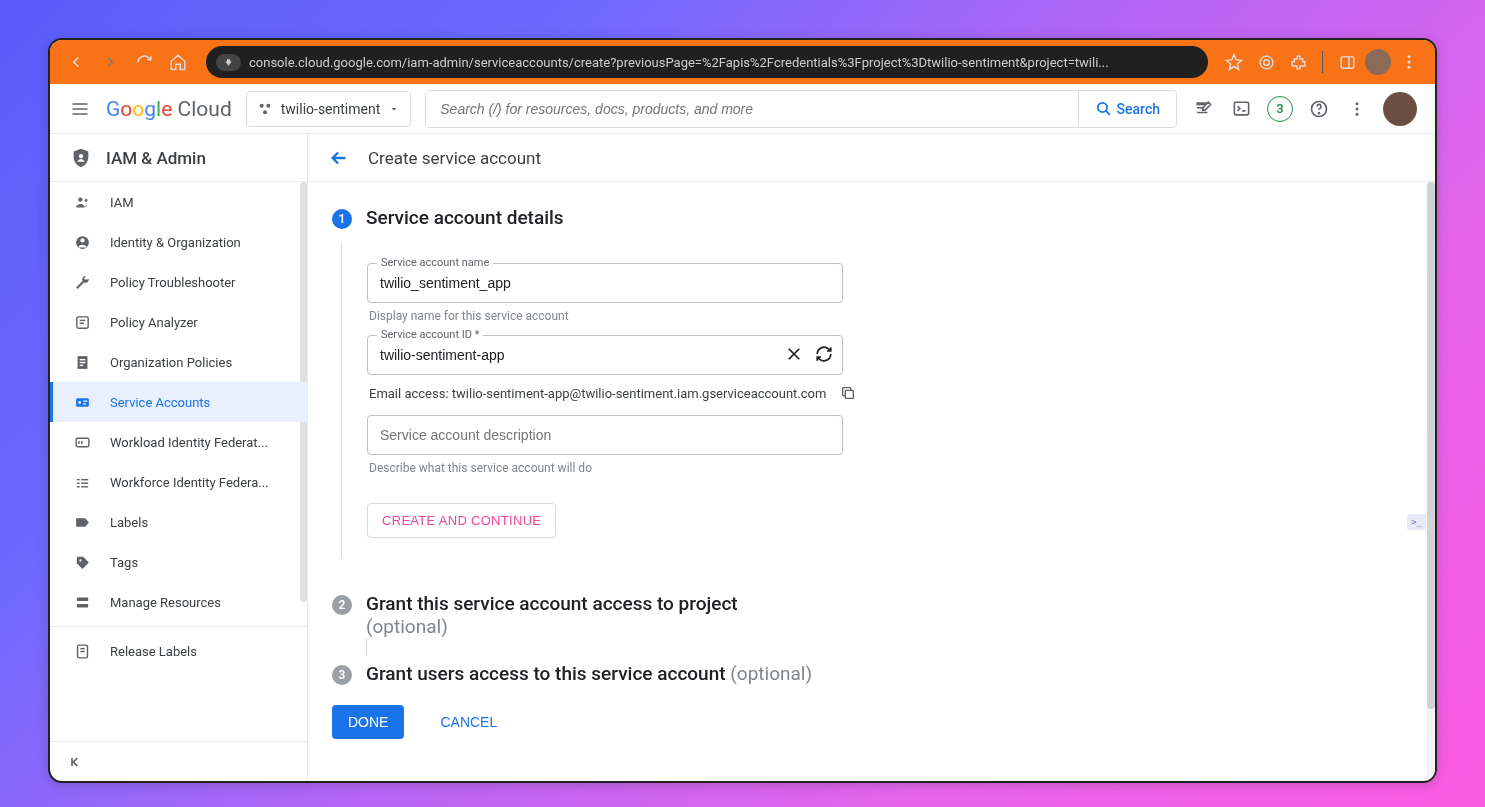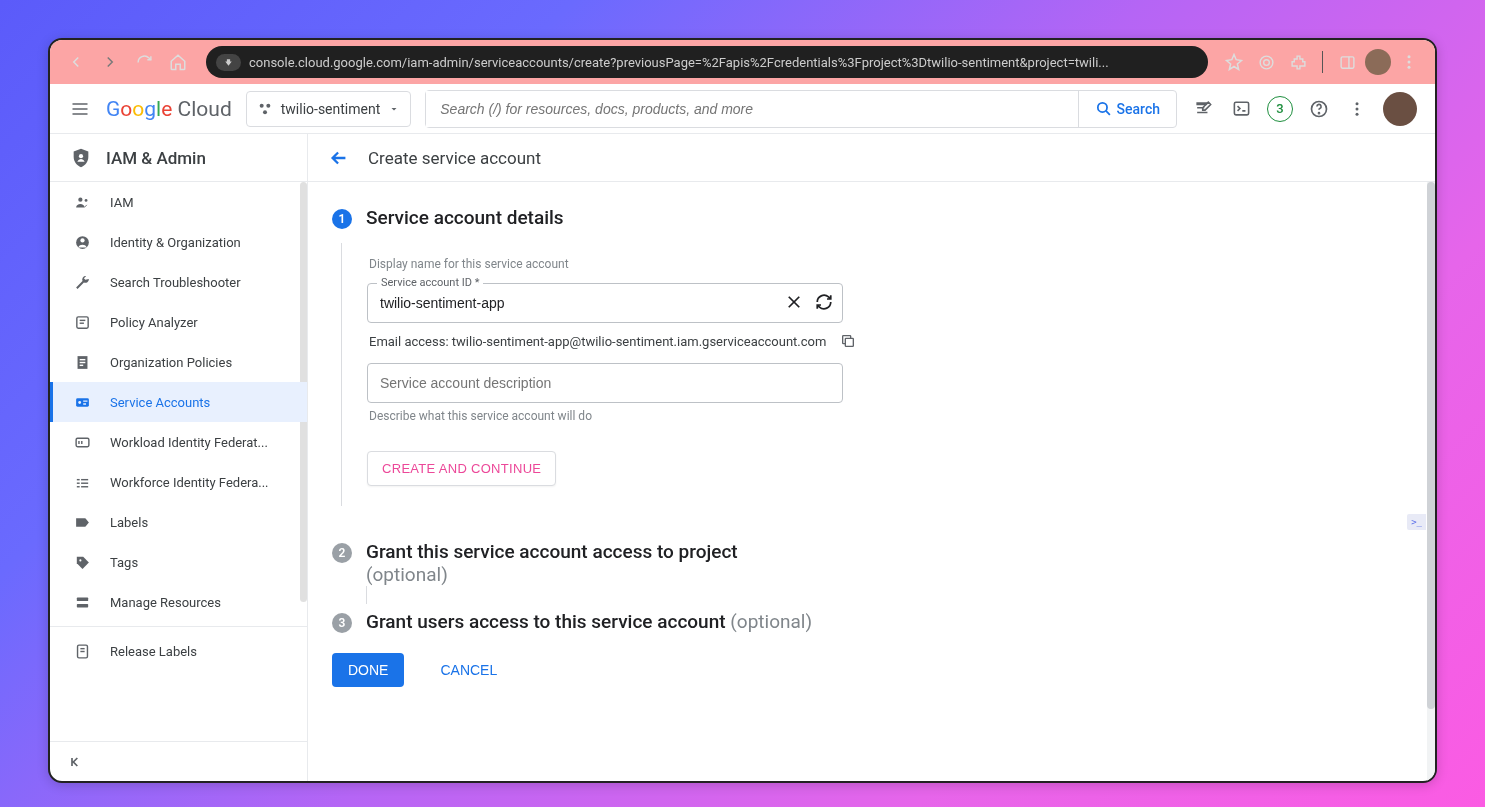"console.cloud.google.com/iam-admin/servi" .browser-bar { background: #fca5a5 -> #f97316 }
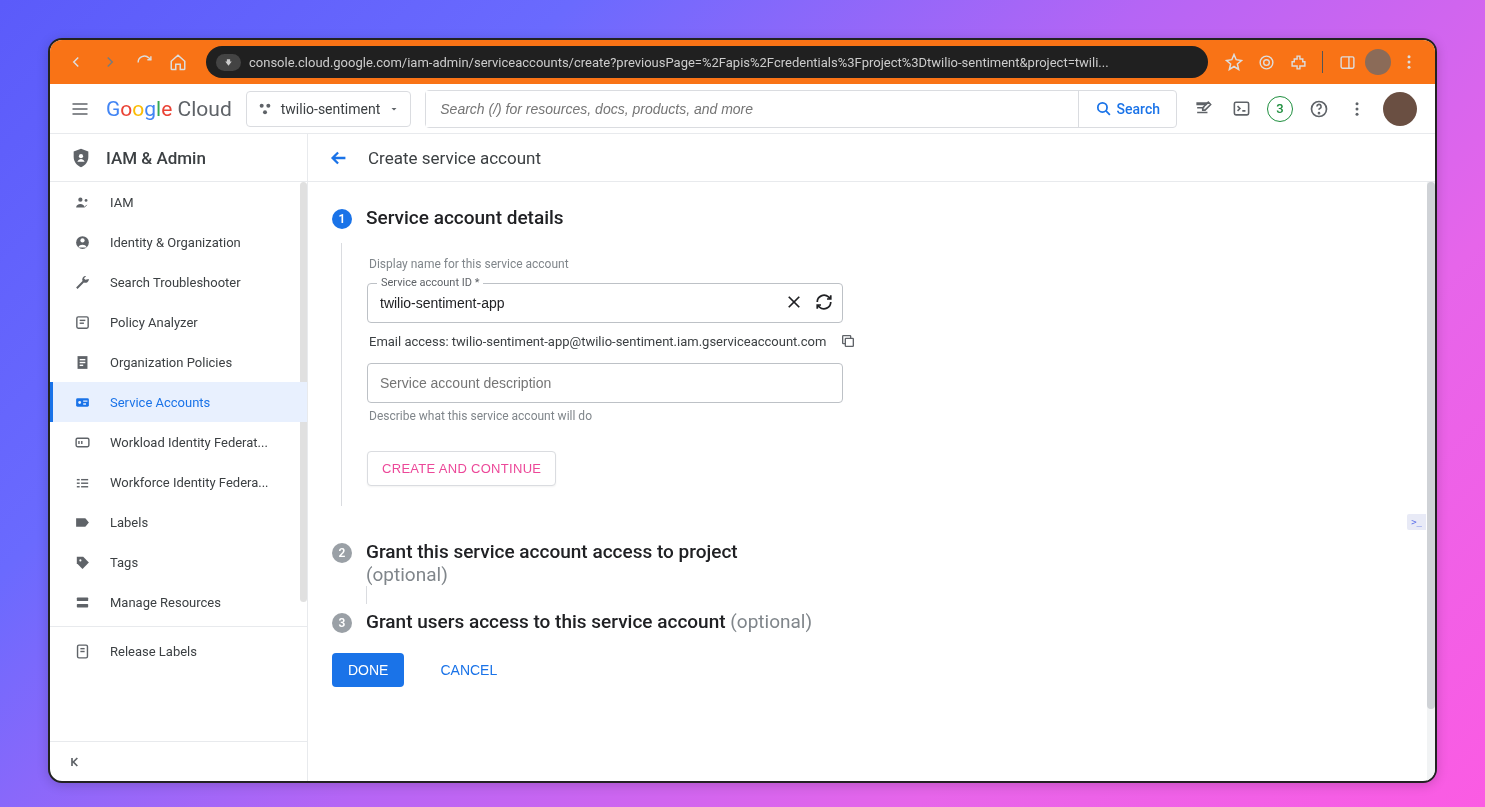"Service account name" div.field-wrap { html: none -> <div> <span>Service account name</span> <input> </div> }
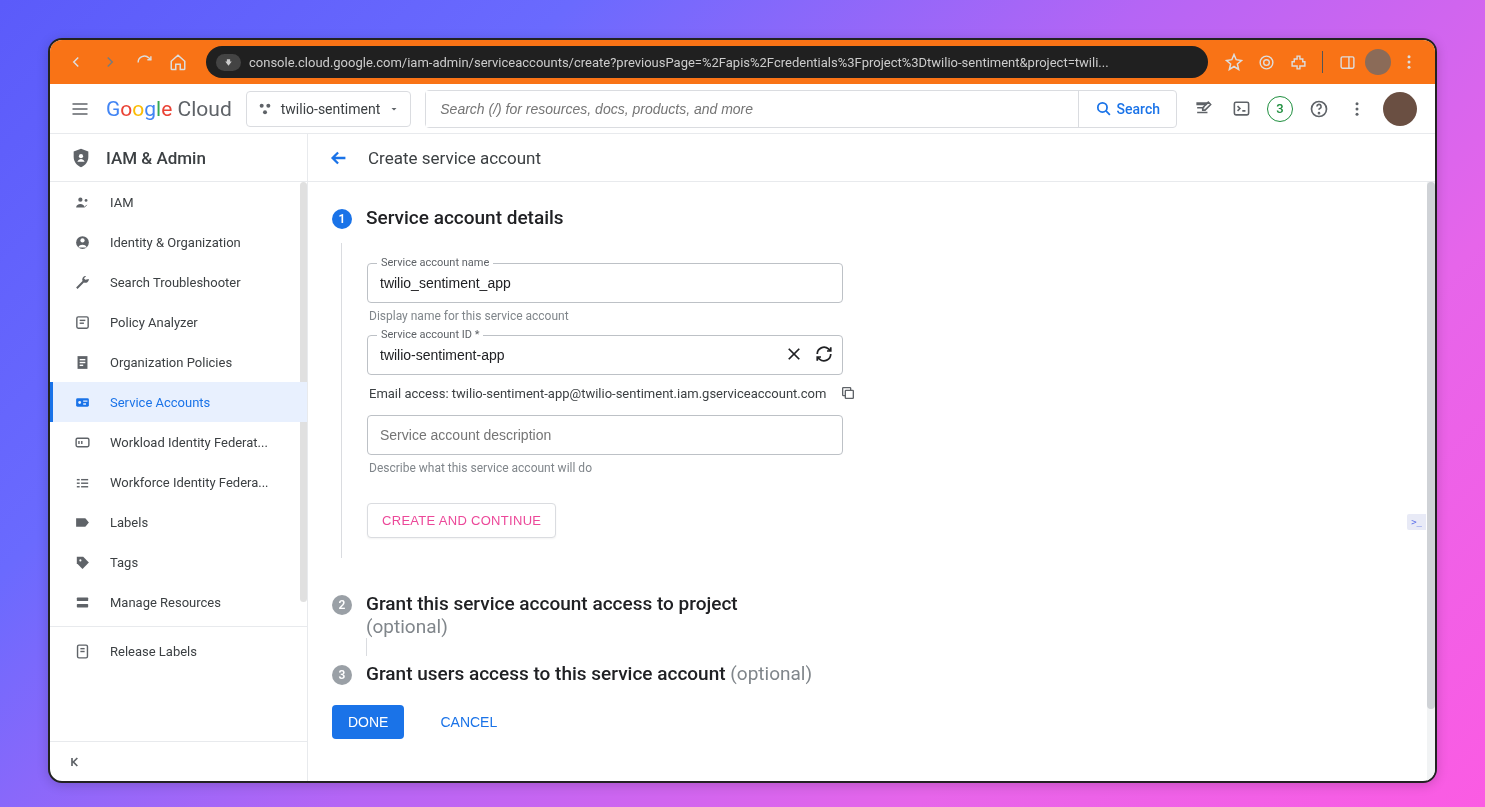"Search Troubleshooter" span { text: Search -> Policy }
